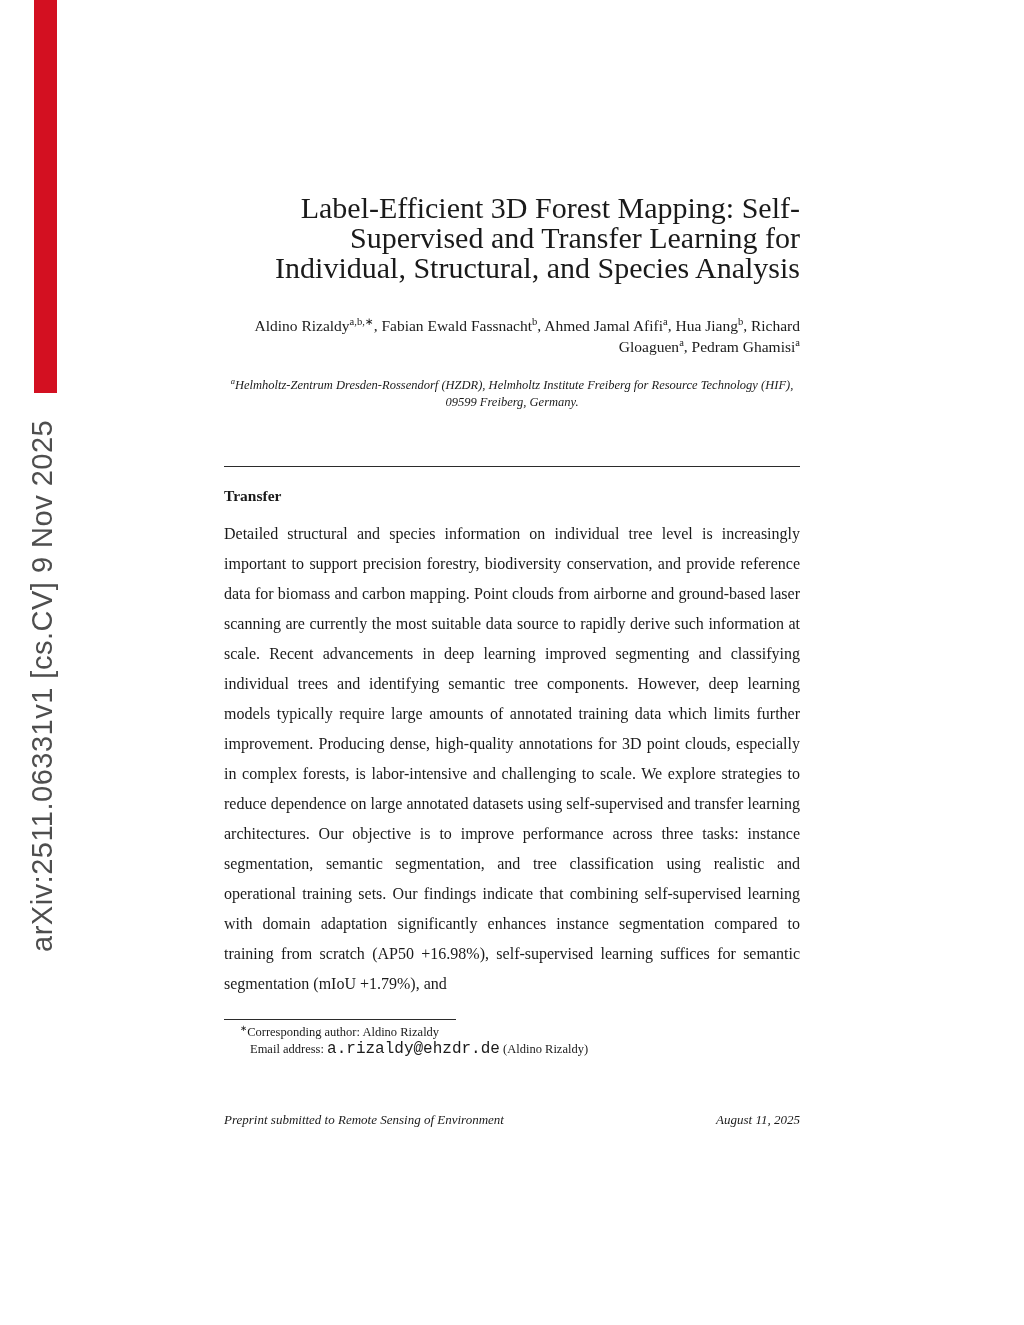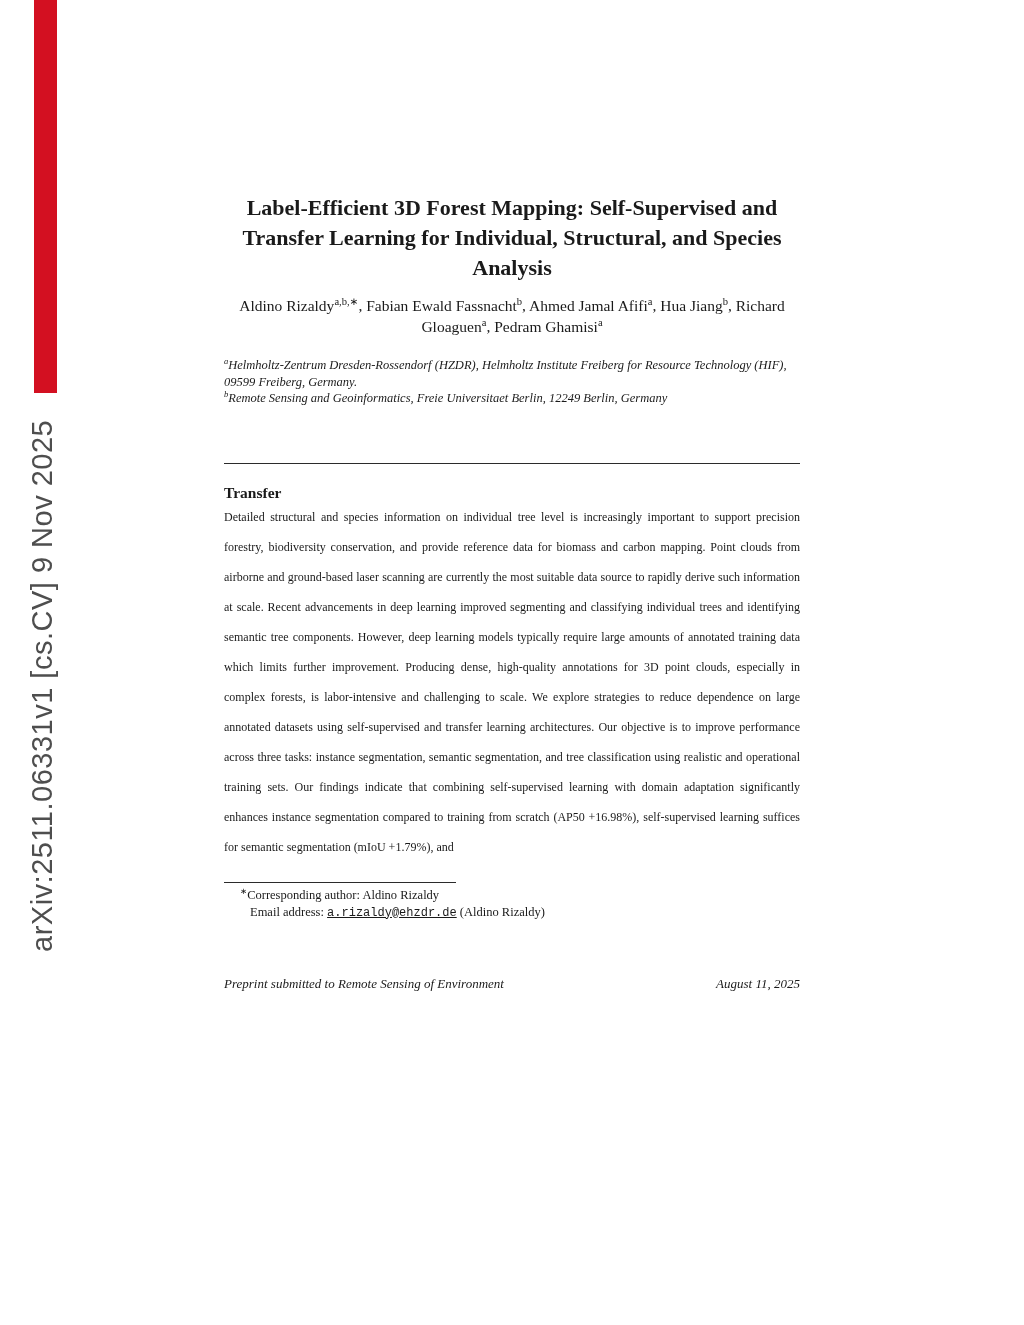"Label-Efficient 3D Forest Mapping:" .title { font-size: 22px -> 30px; font-weight: bold -> normal; text-align: center -> right }
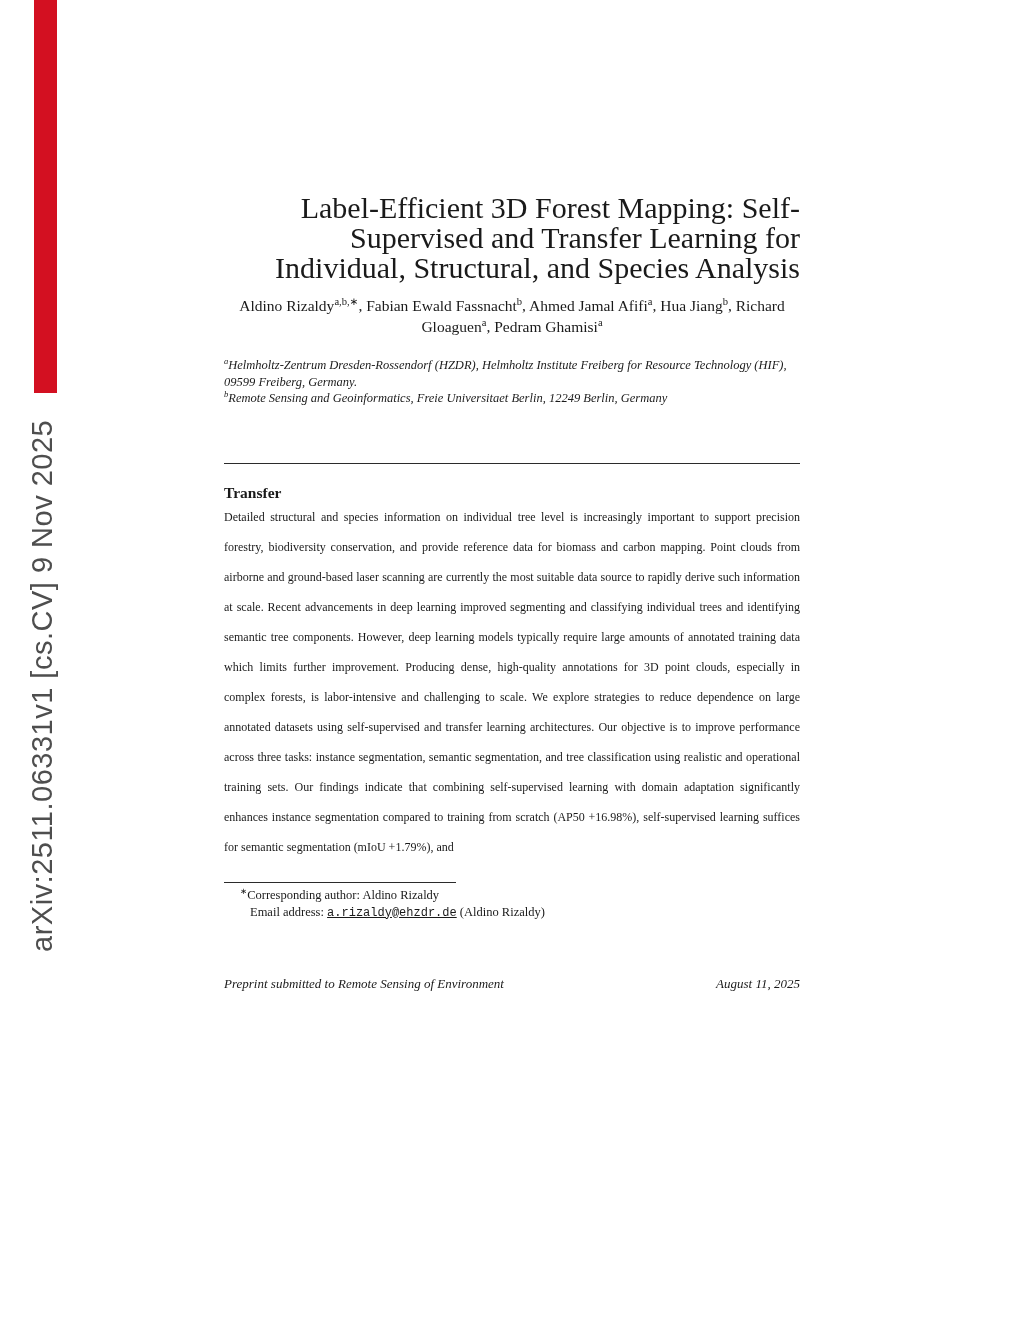"Aldino Rizaldya,b,∗, Fabian Ewald" .authors { margin-top: 12px -> 32px; text-align: center -> right }
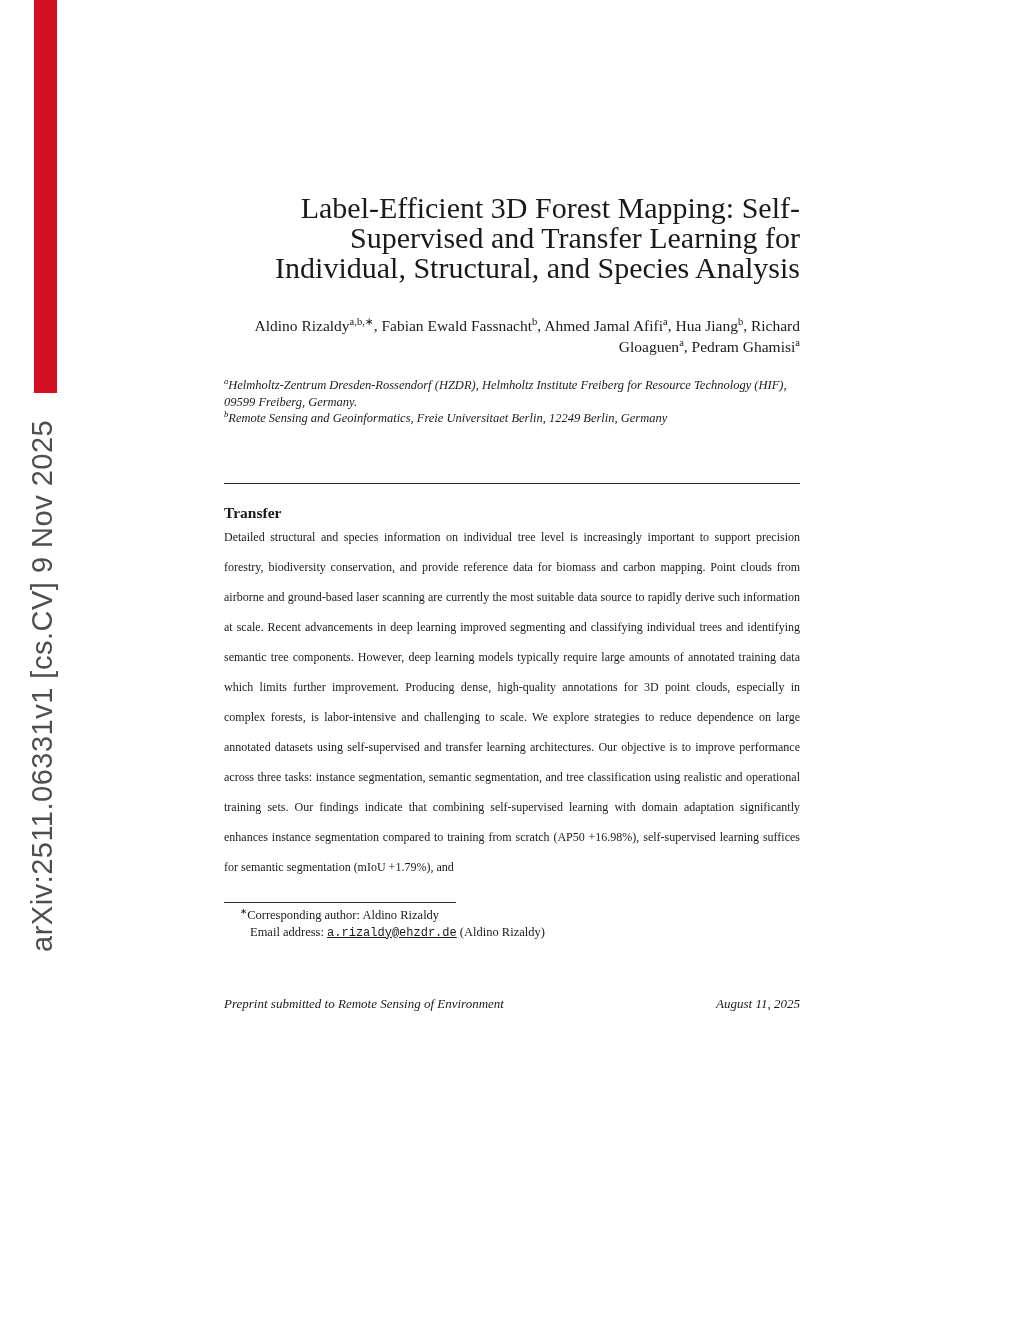"aHelmholtz-Zentrum Dresden-Rossendorf" .affils { text-align: left -> center }
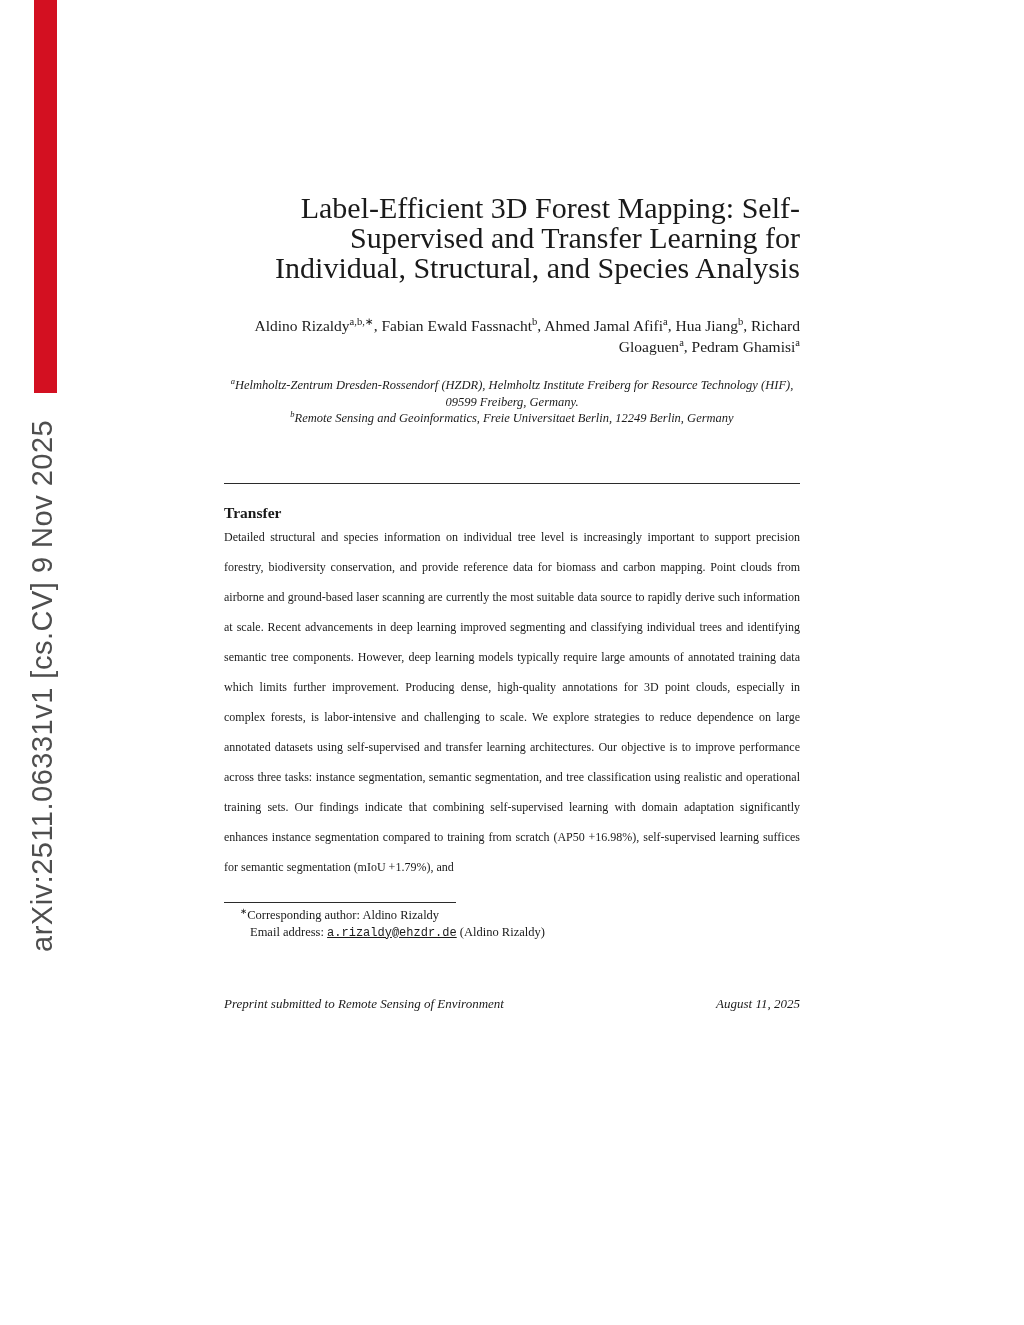"bRemote Sensing and Geoinformatics," div.affil { html: <div><sup>b</sup><span>Remote Sensing and Geoinformatics, Freie Universitaet Berlin, 12249 Berlin, Germany</span></div> -> none }
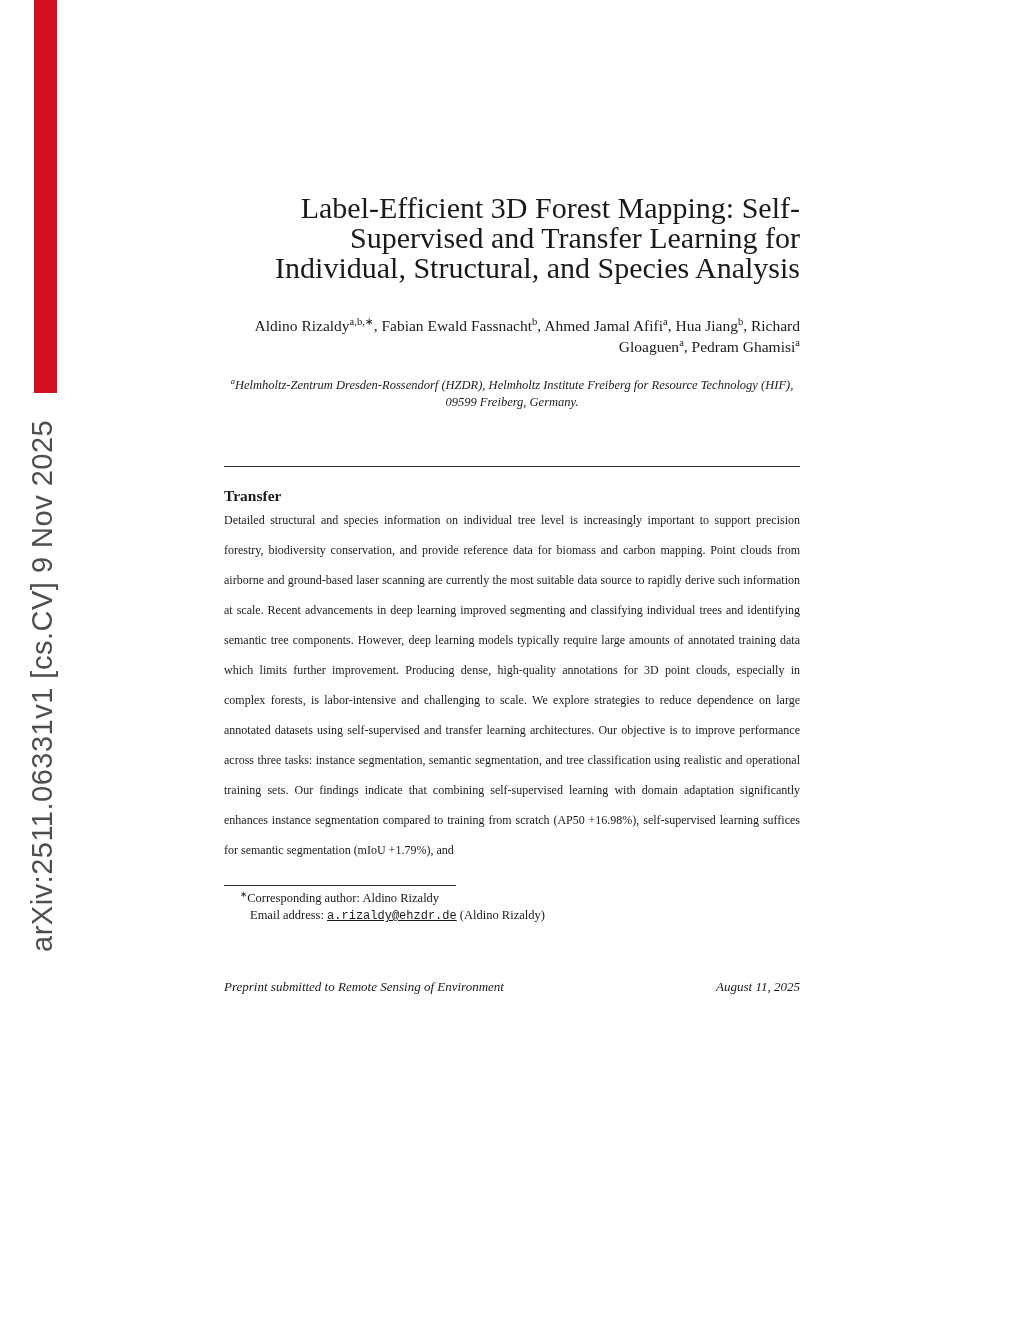"Detailed structural and species" .abstract-body { font-size: 12px -> 16px; margin-top: 0 -> 14px }
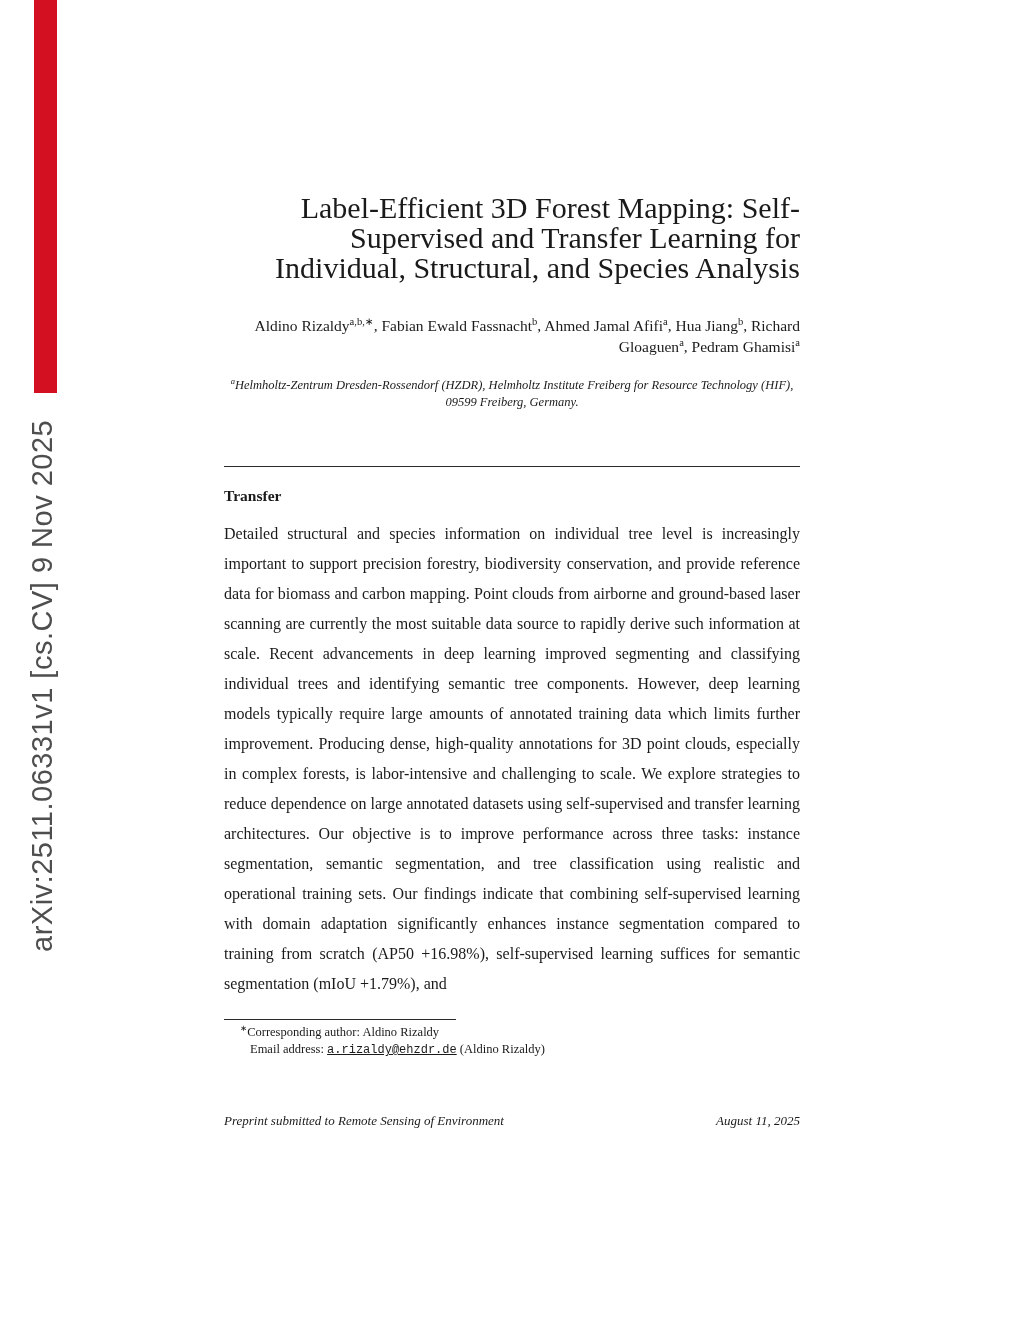"a.rizaldy@ehzdr.de" .tt { font-size: 12px -> 16px; text-decoration: underline -> none }
